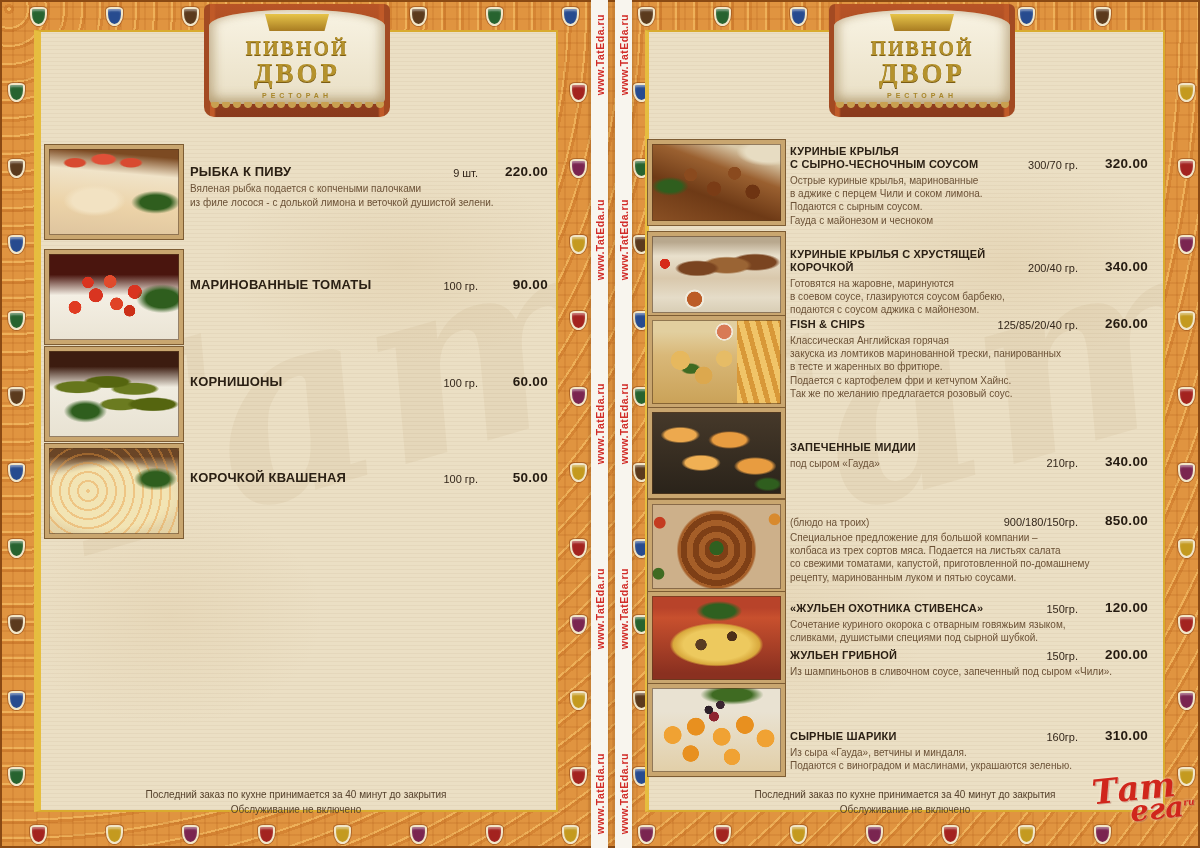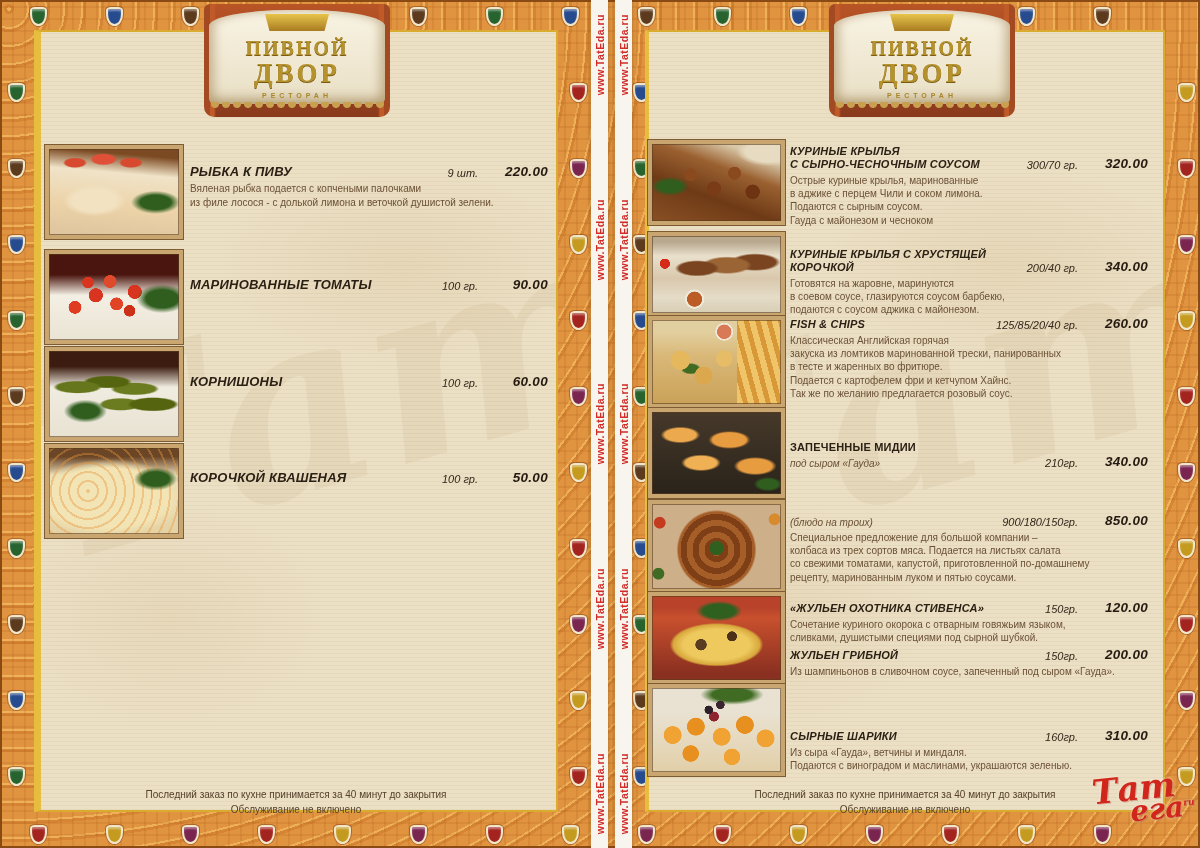"КУРИНЫЕ КРЫЛЬЯ" .head { font-style: italic -> none }
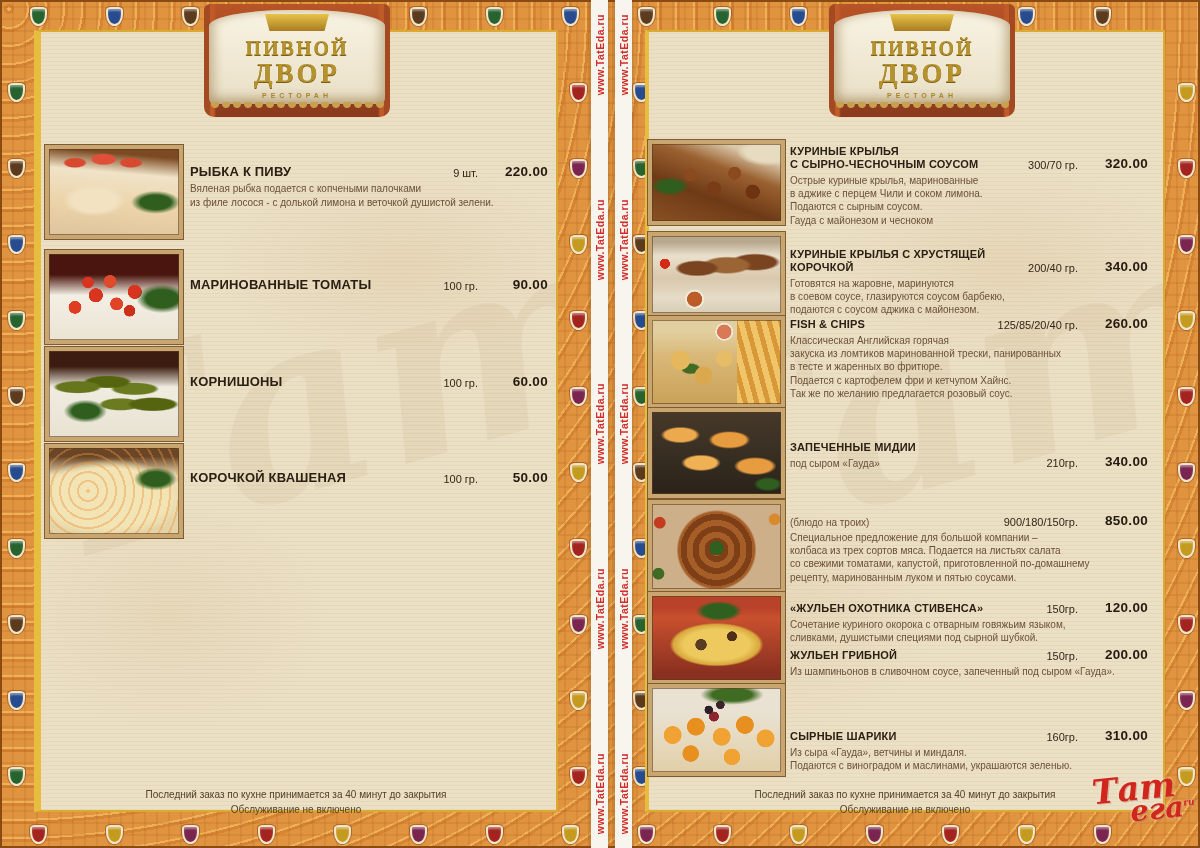"Из шампиньонов в сливочном соусе," div.desc { text: Гауда -> Чили }
